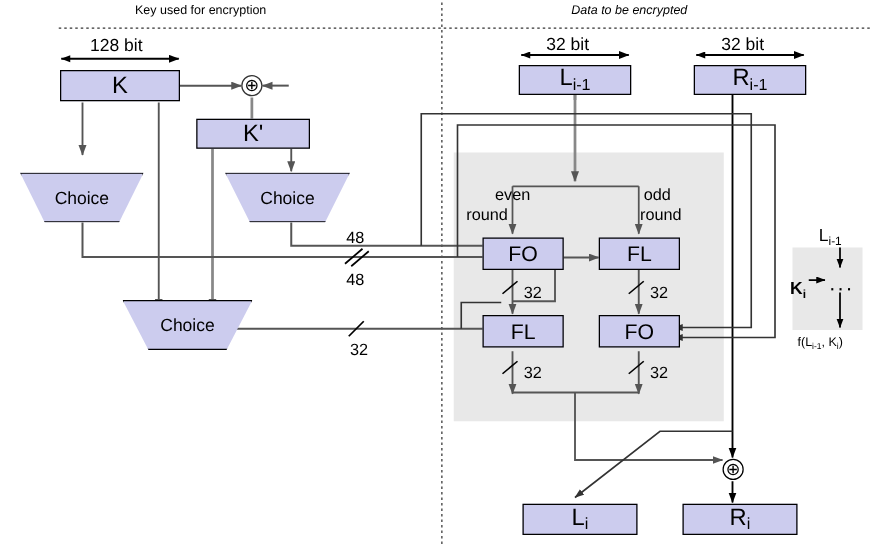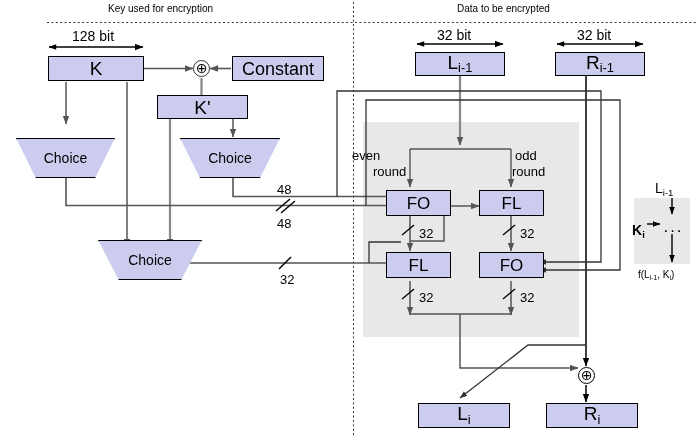"Data to be encrypted" div.cap { font-style: none -> italic }
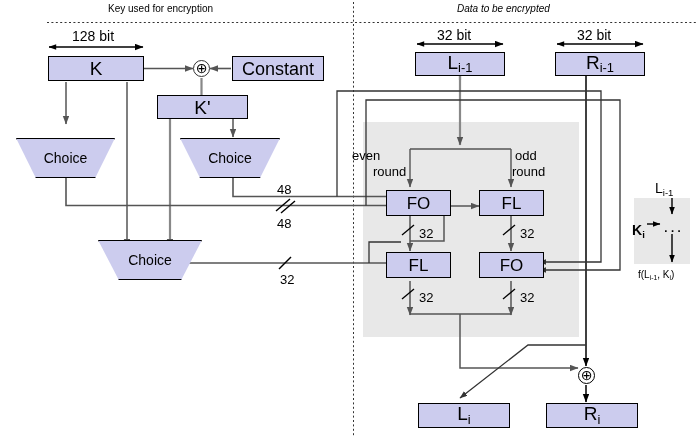"Constant" div.node { html: <div>Constant</div> -> none }
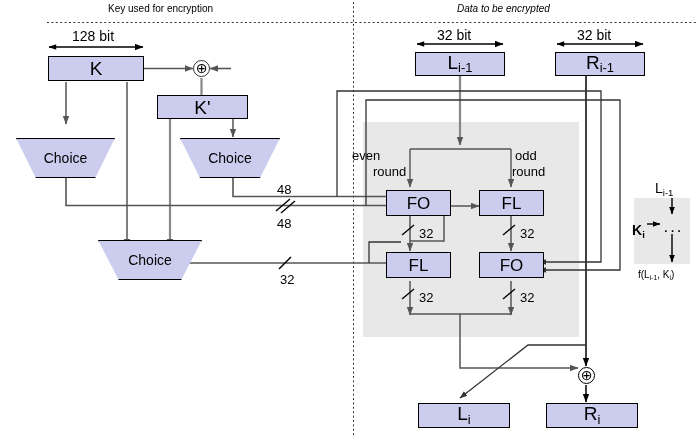"even" div.cap { left: 352px -> 396px }
